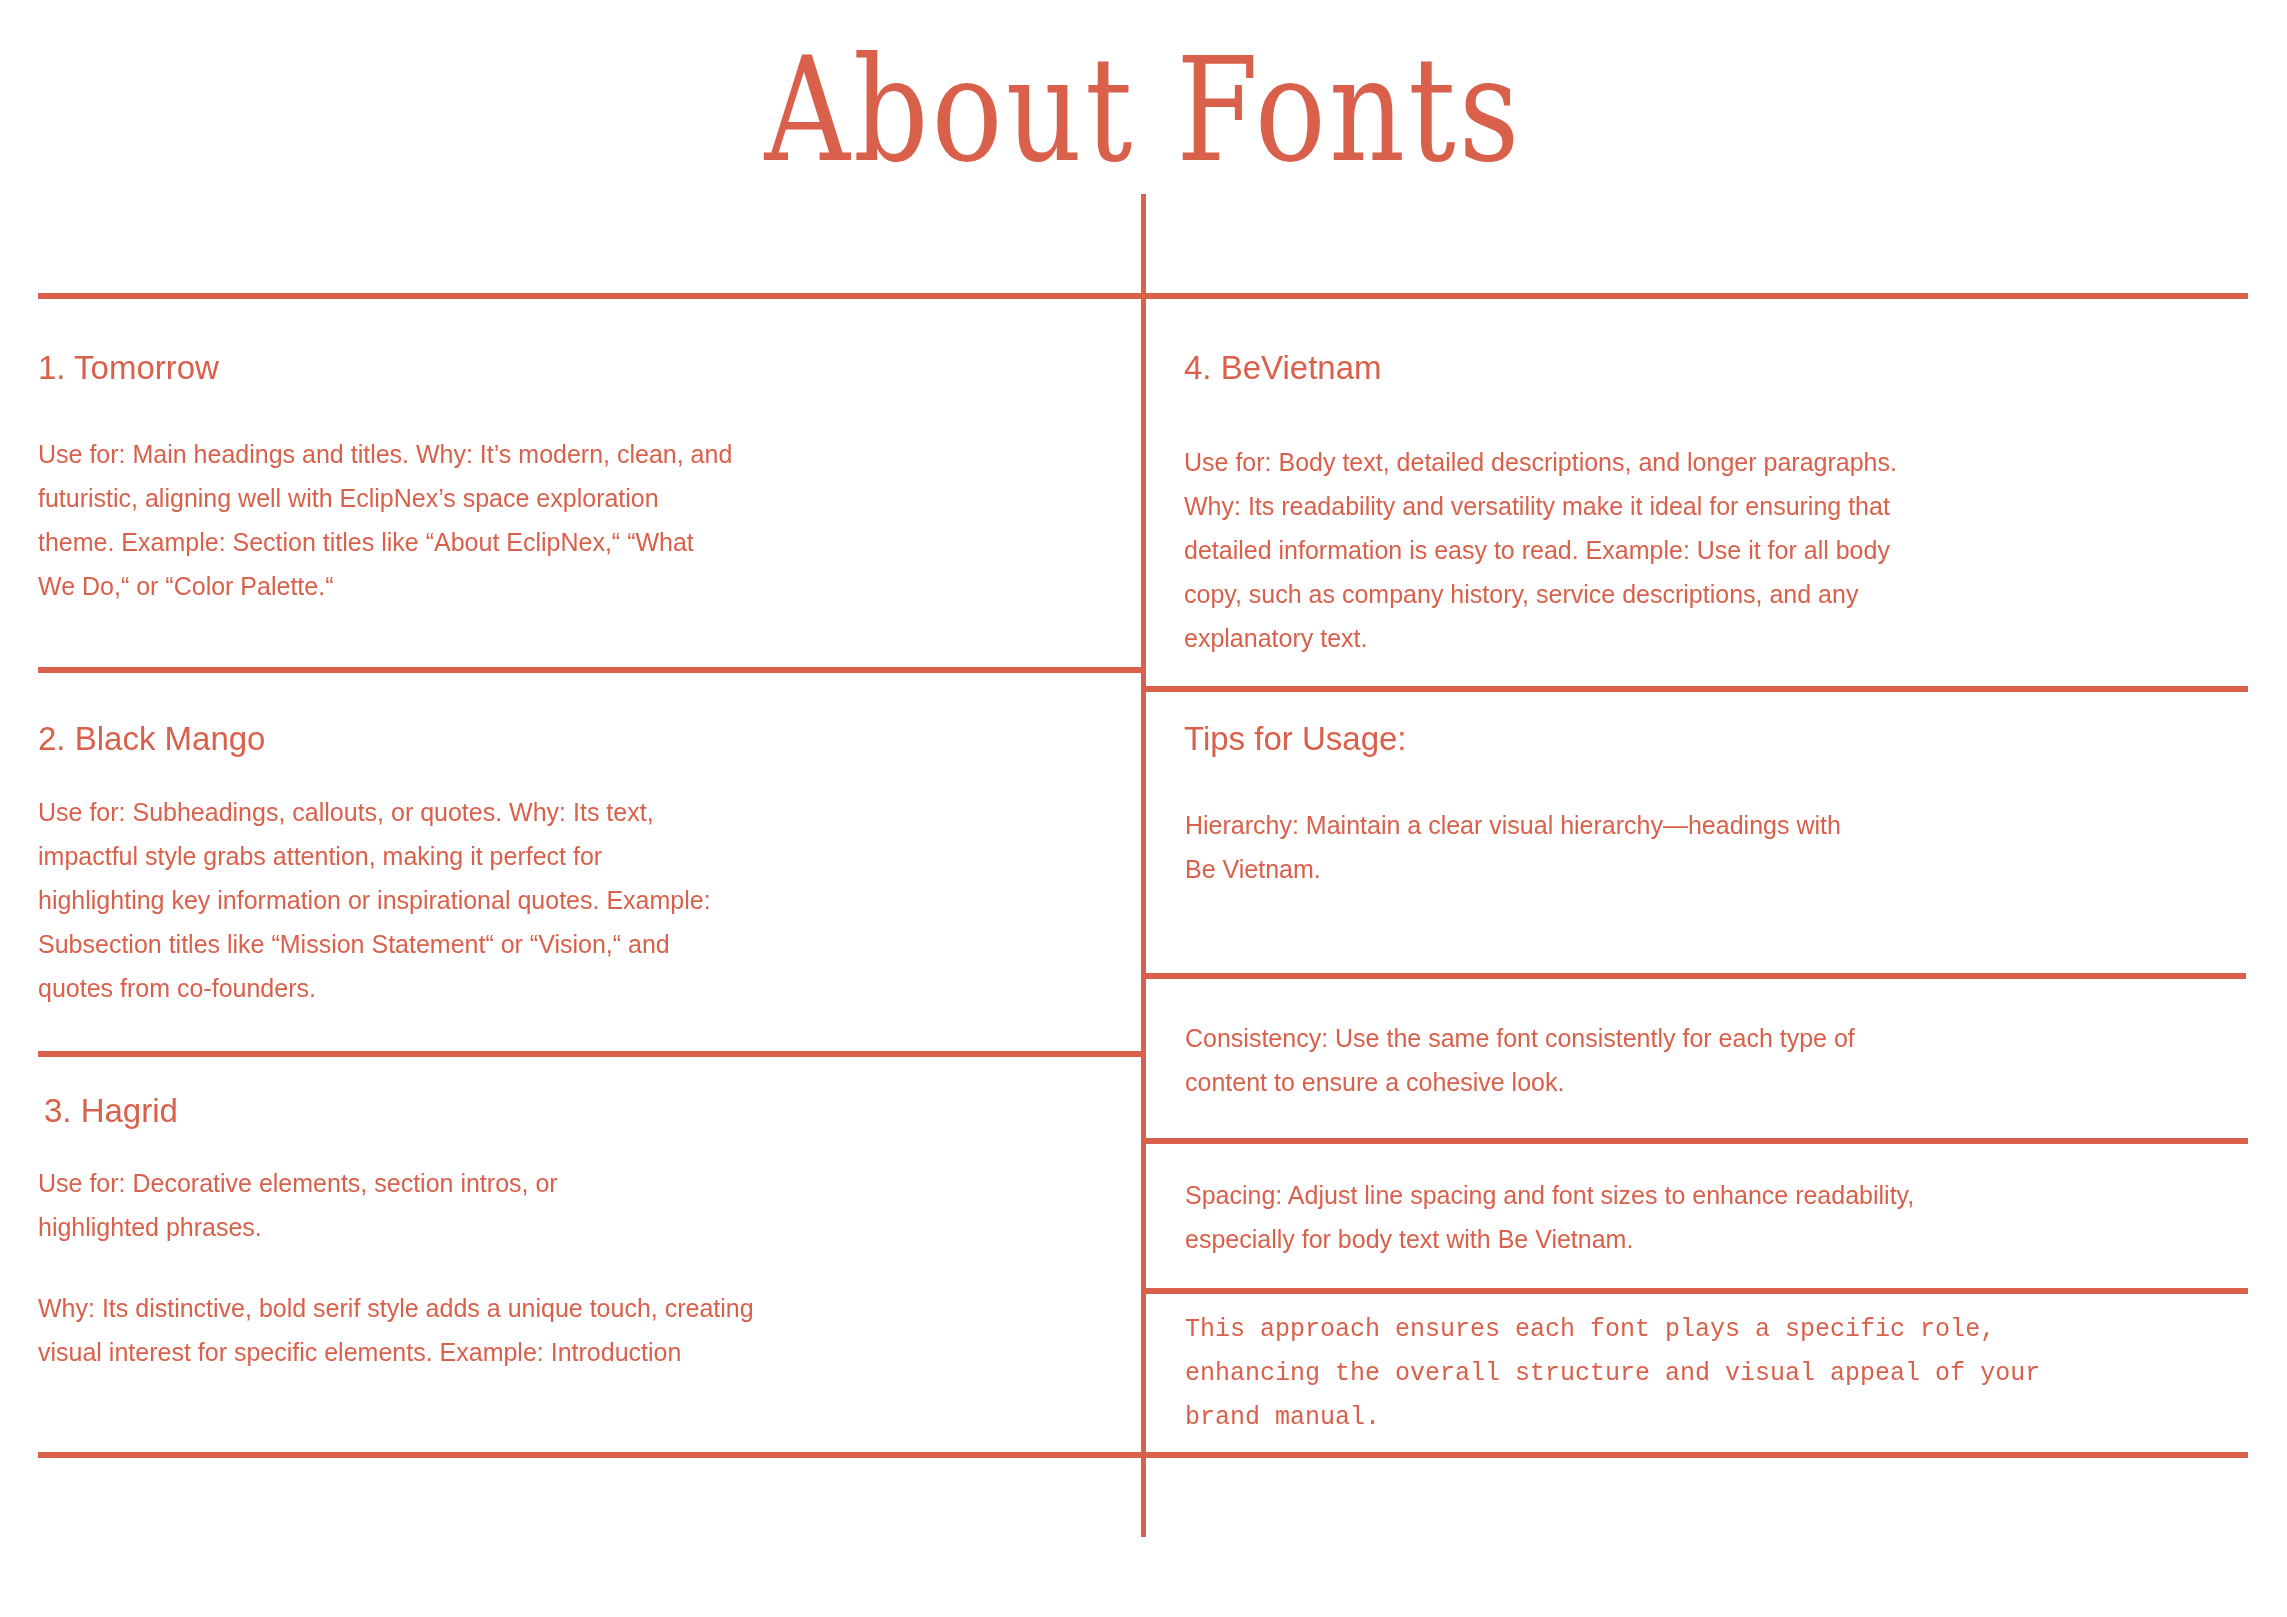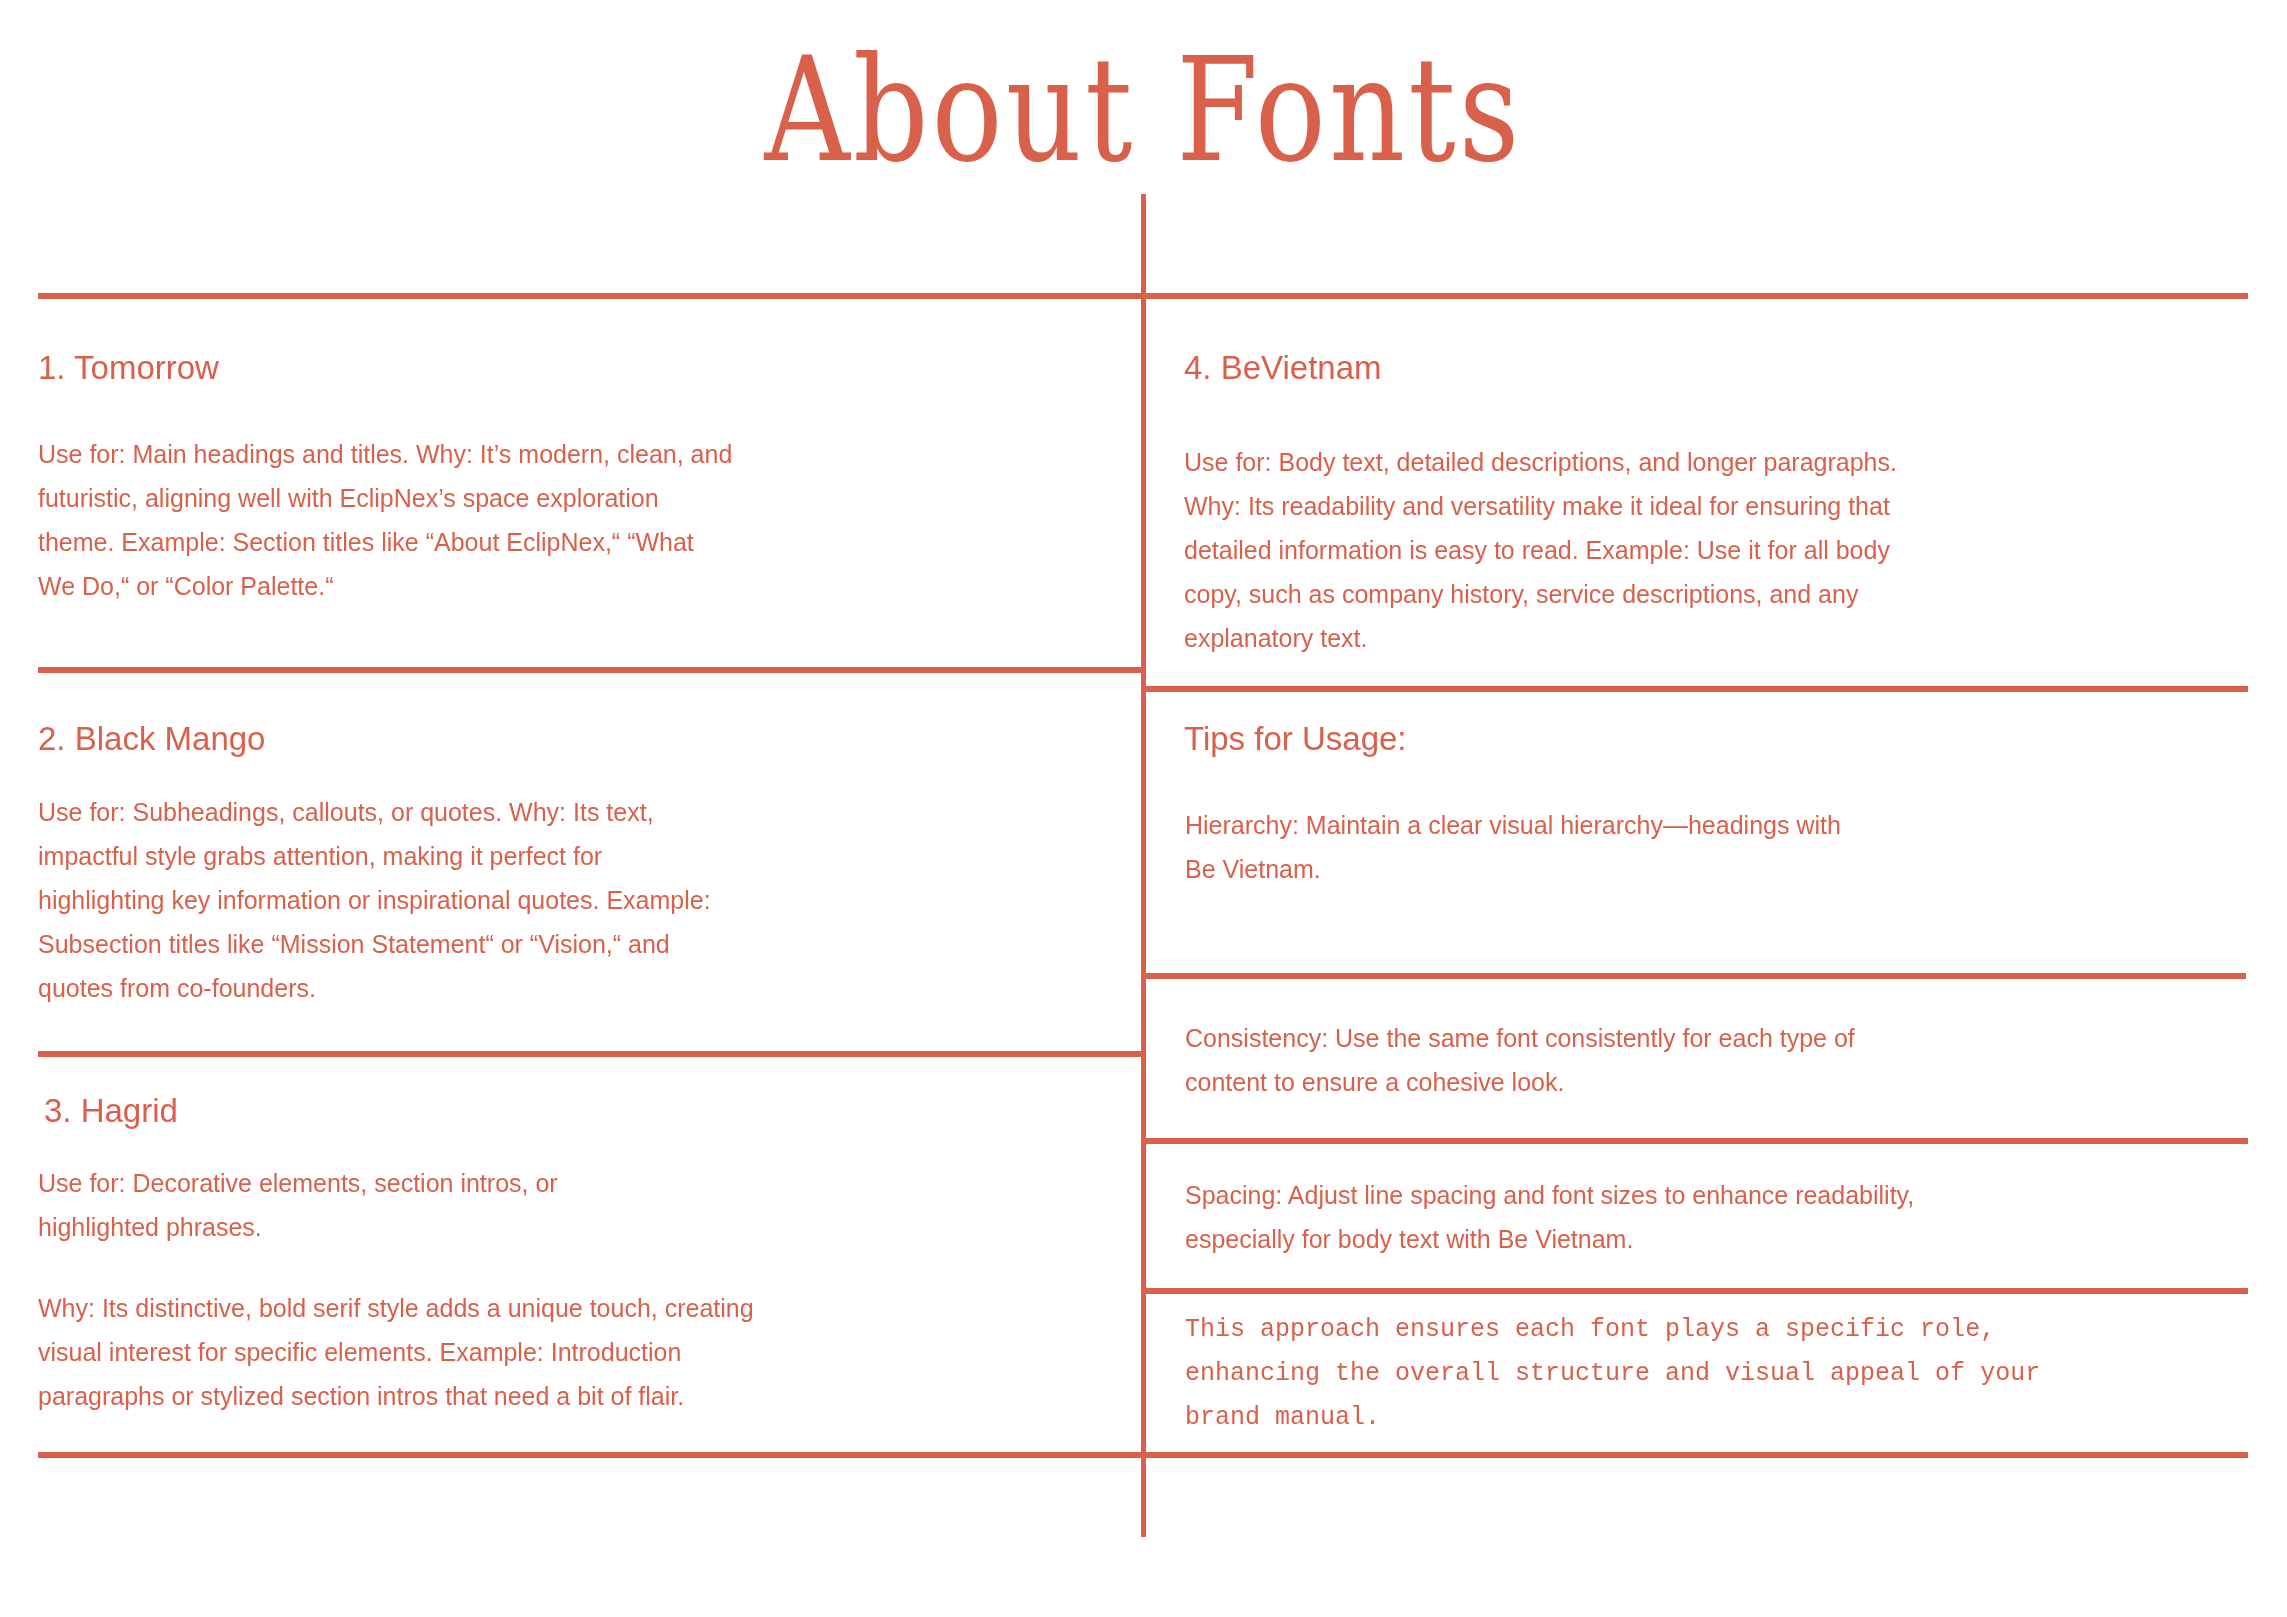"paragraphs or stylized section intros" p.txt { html: <p>paragraphs or stylized section intros that need a bit of flair.</p> -> none }
